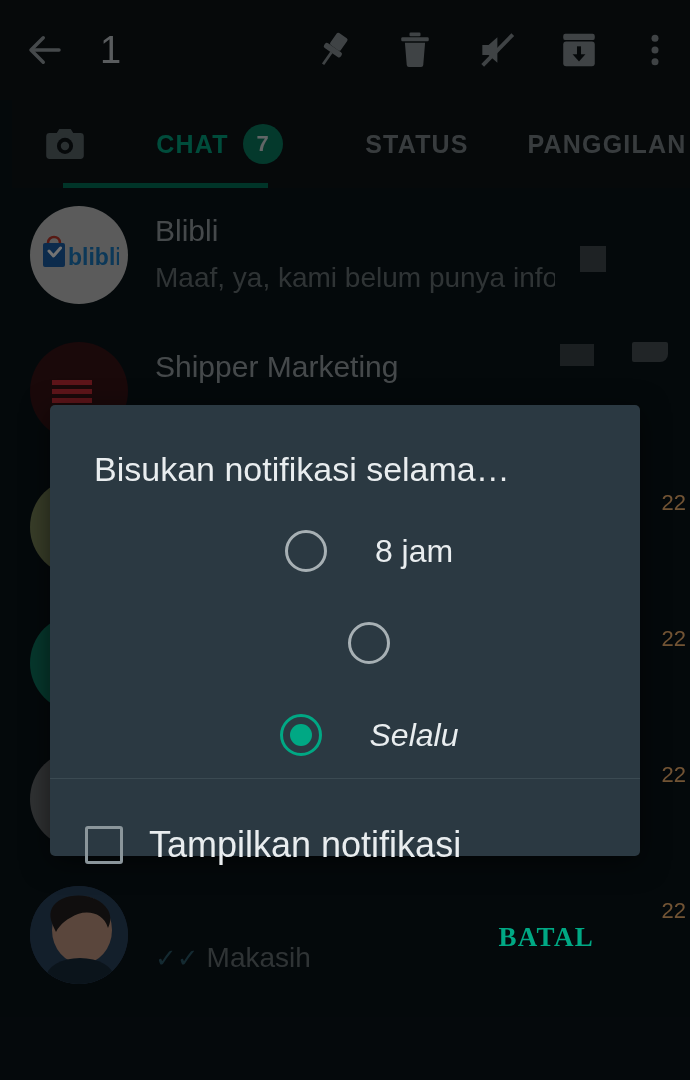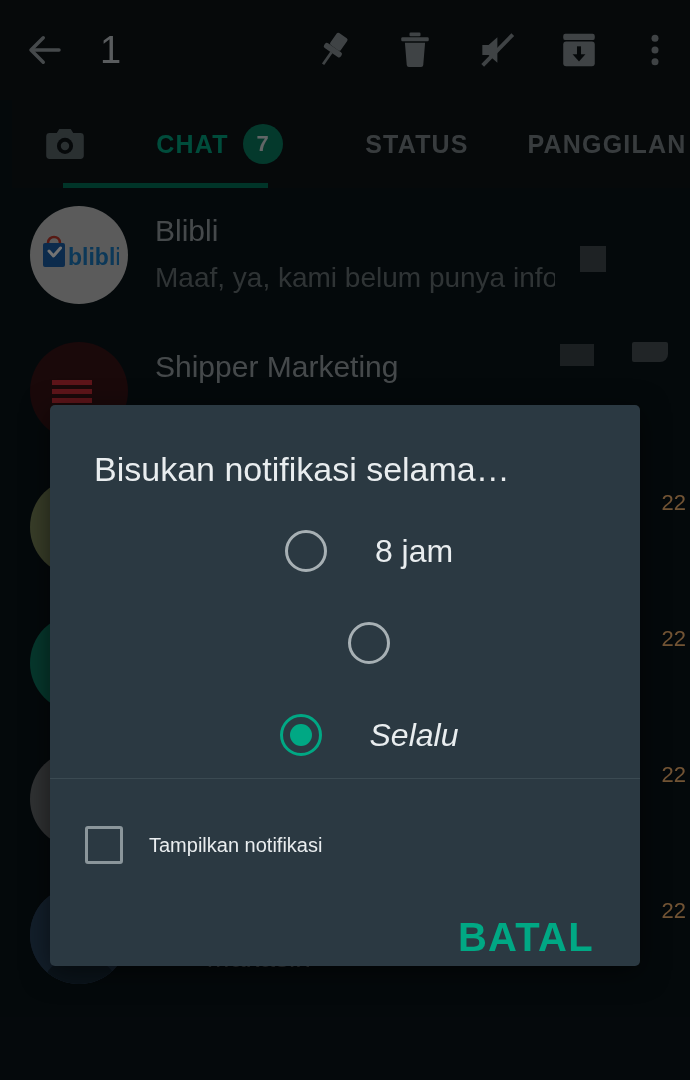"Bisukan notifikasi selama…" #dialog { height: 561px -> 451px }
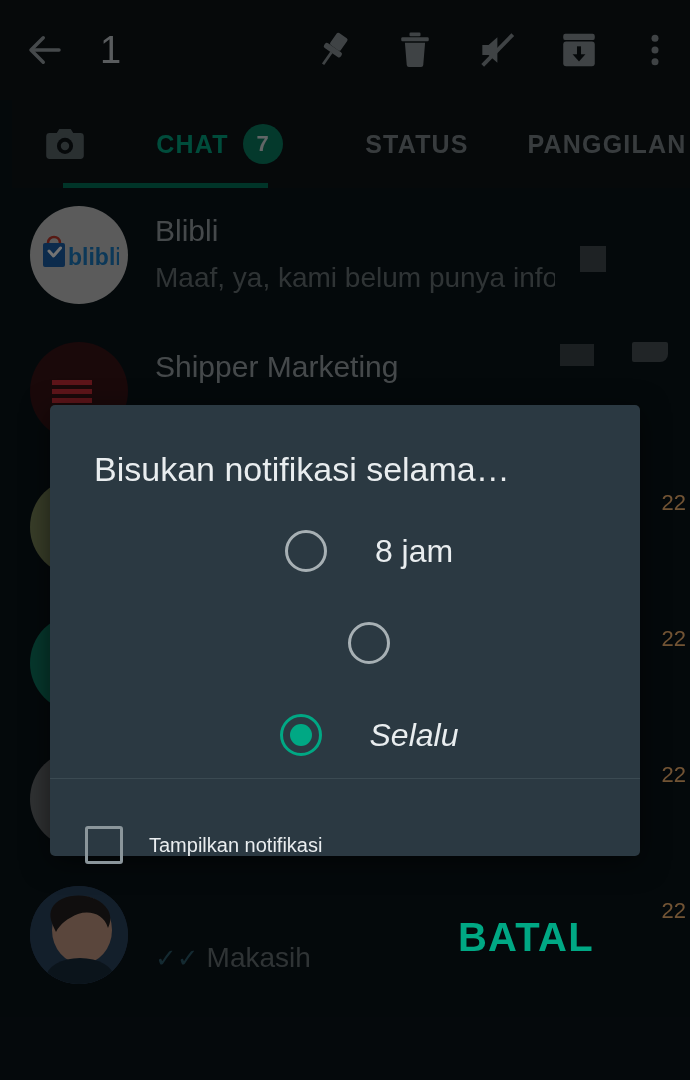"Tampilkan notifikasi" #check-label { font-size: 20px -> 36px }
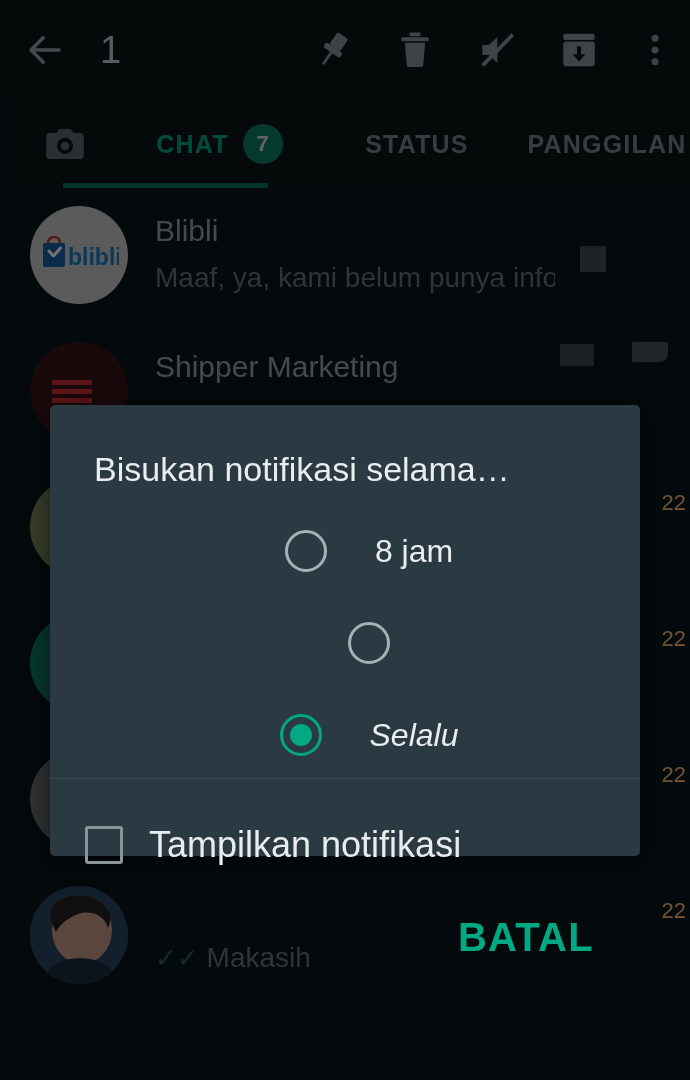"BATAL" .action-btn { font-family: Liberation Sans, sans-serif -> Liberation Serif, serif; font-size: 40px -> 27px }
